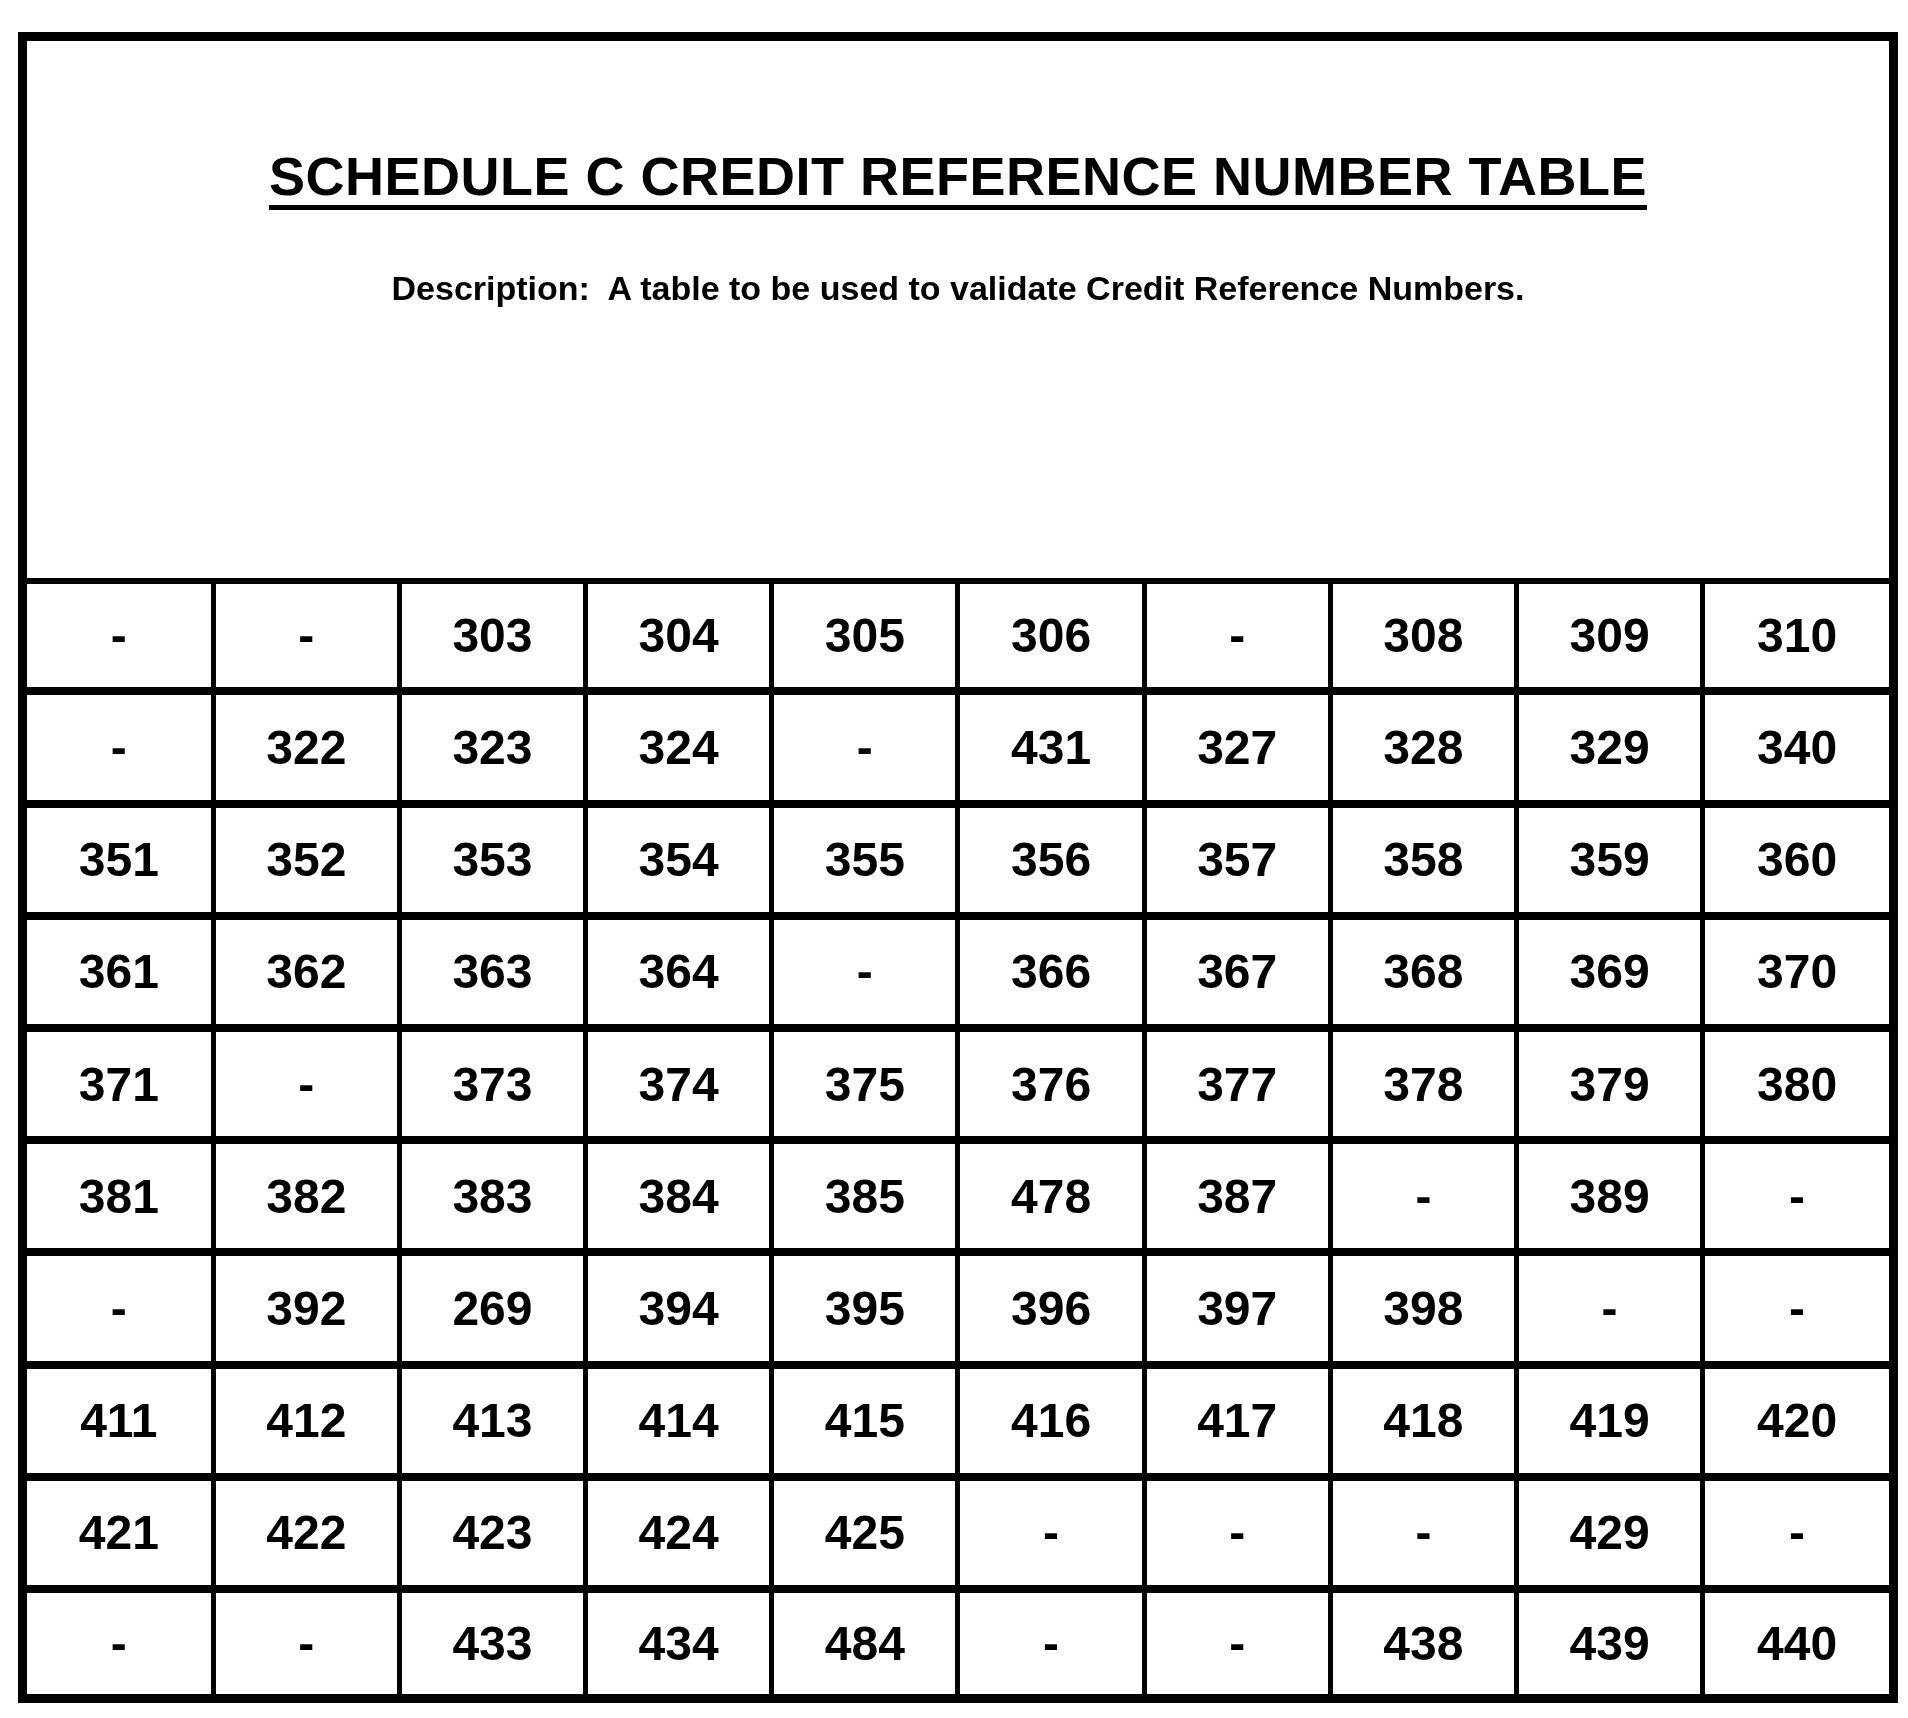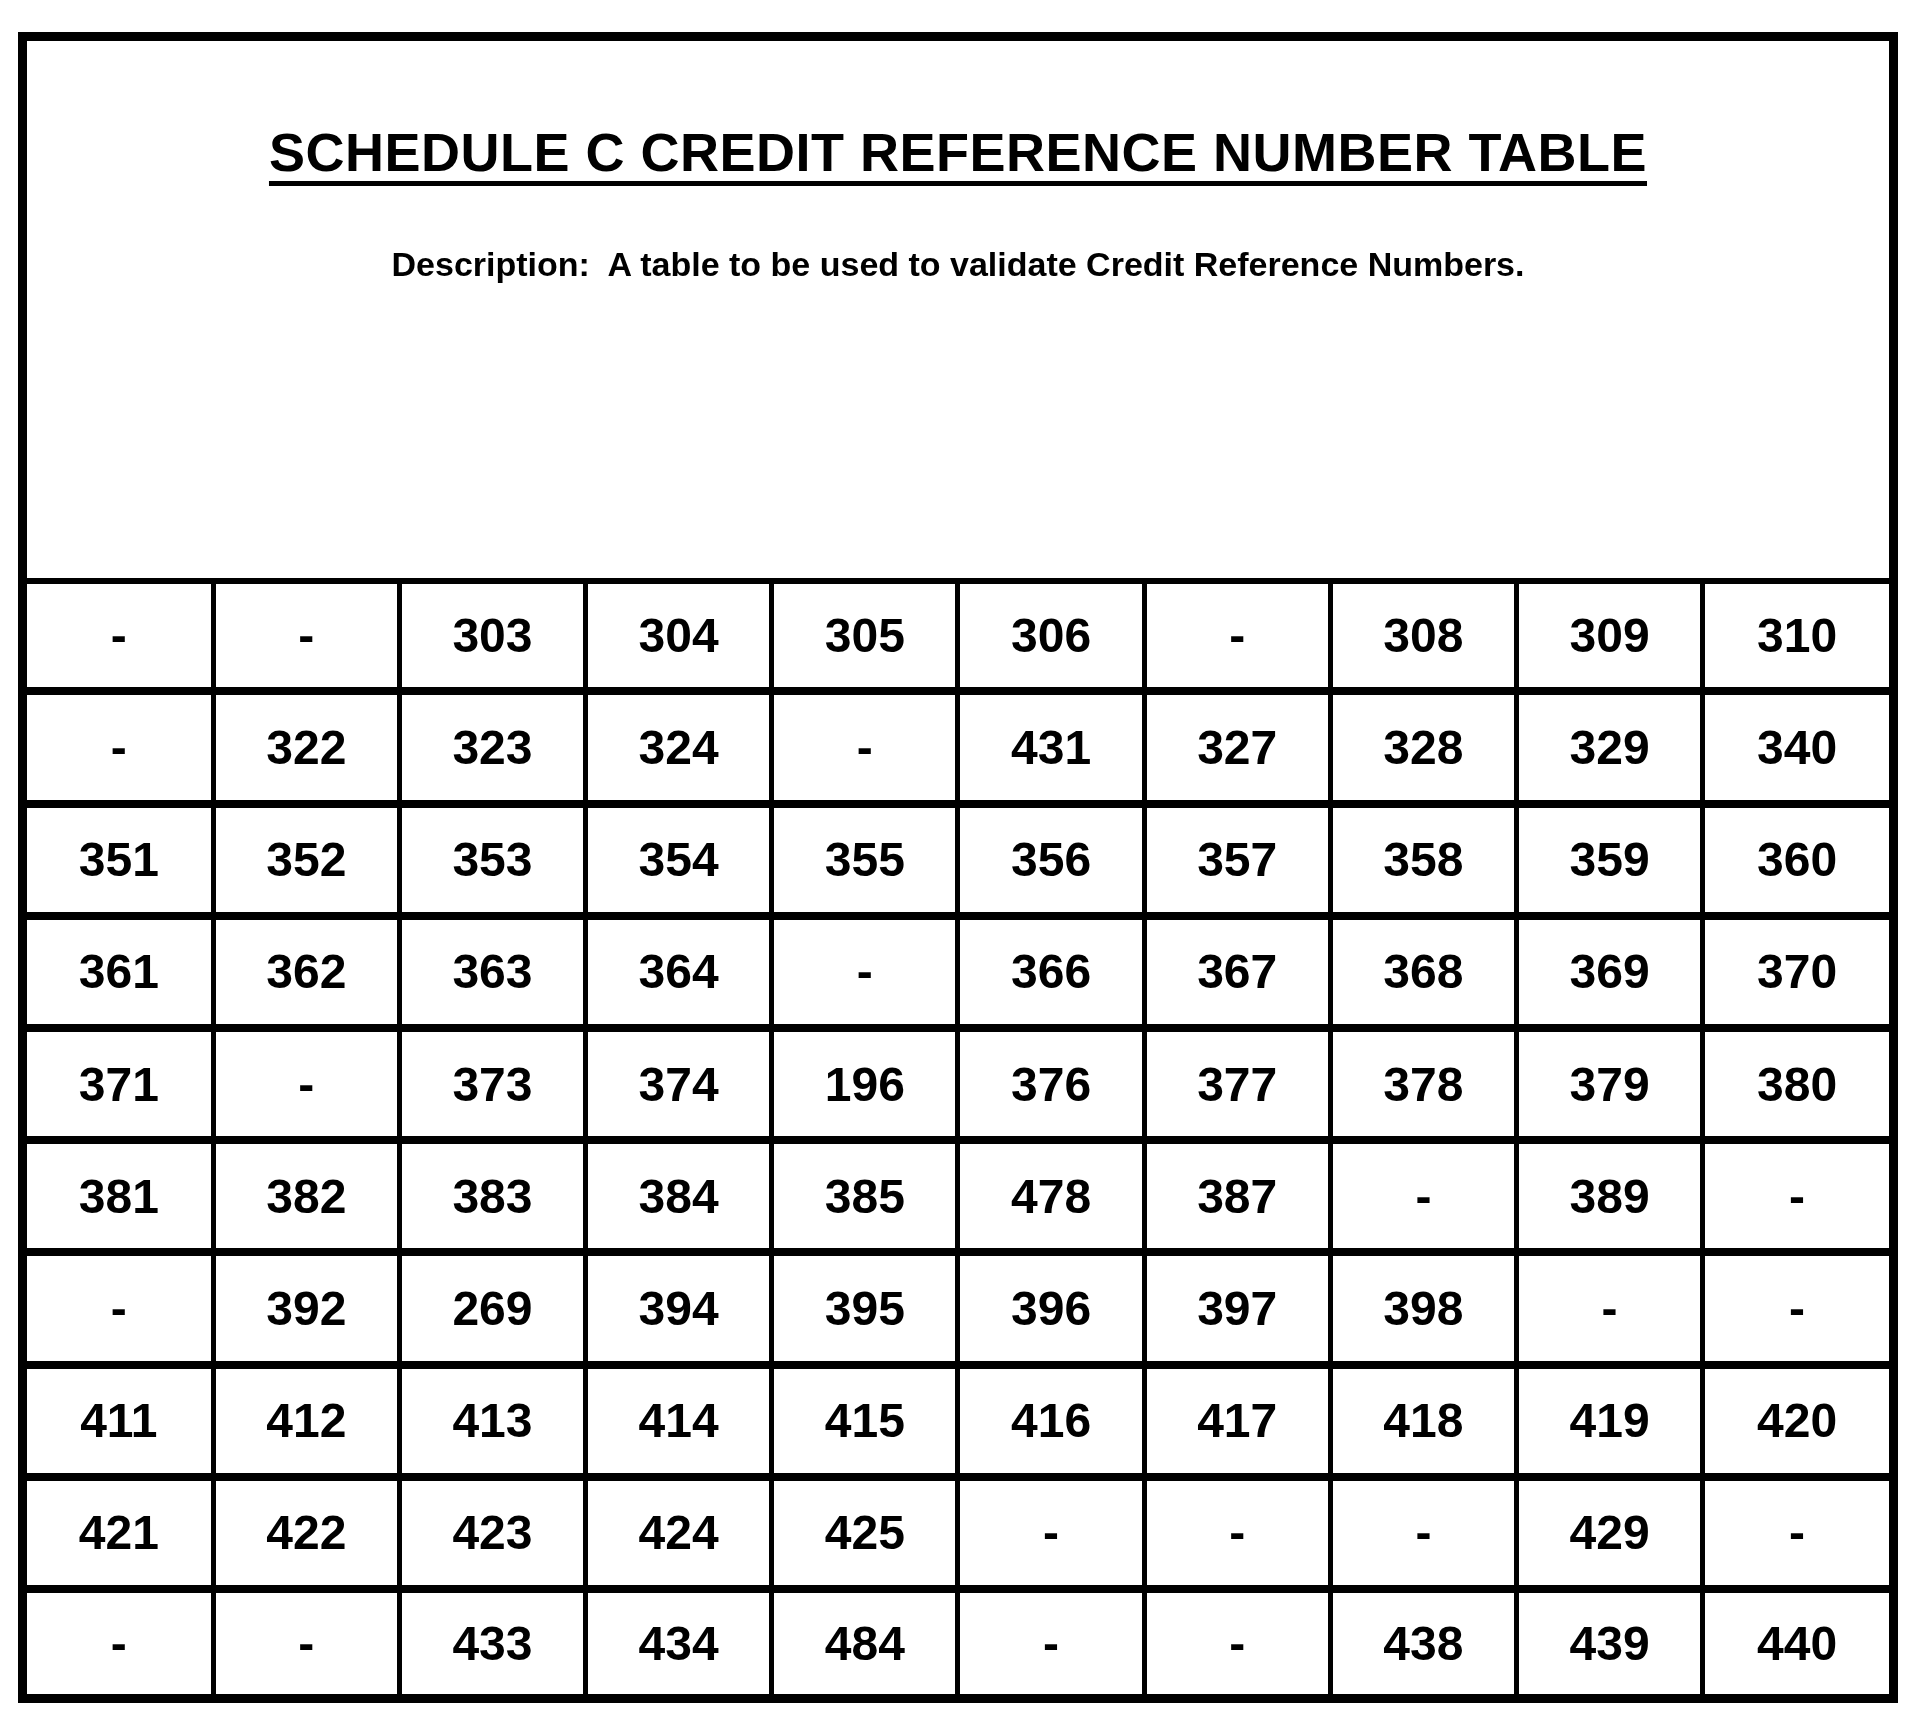"SCHEDULE C CREDIT REFERENCE NUMBER" .header { padding-top: 80px -> 104px }
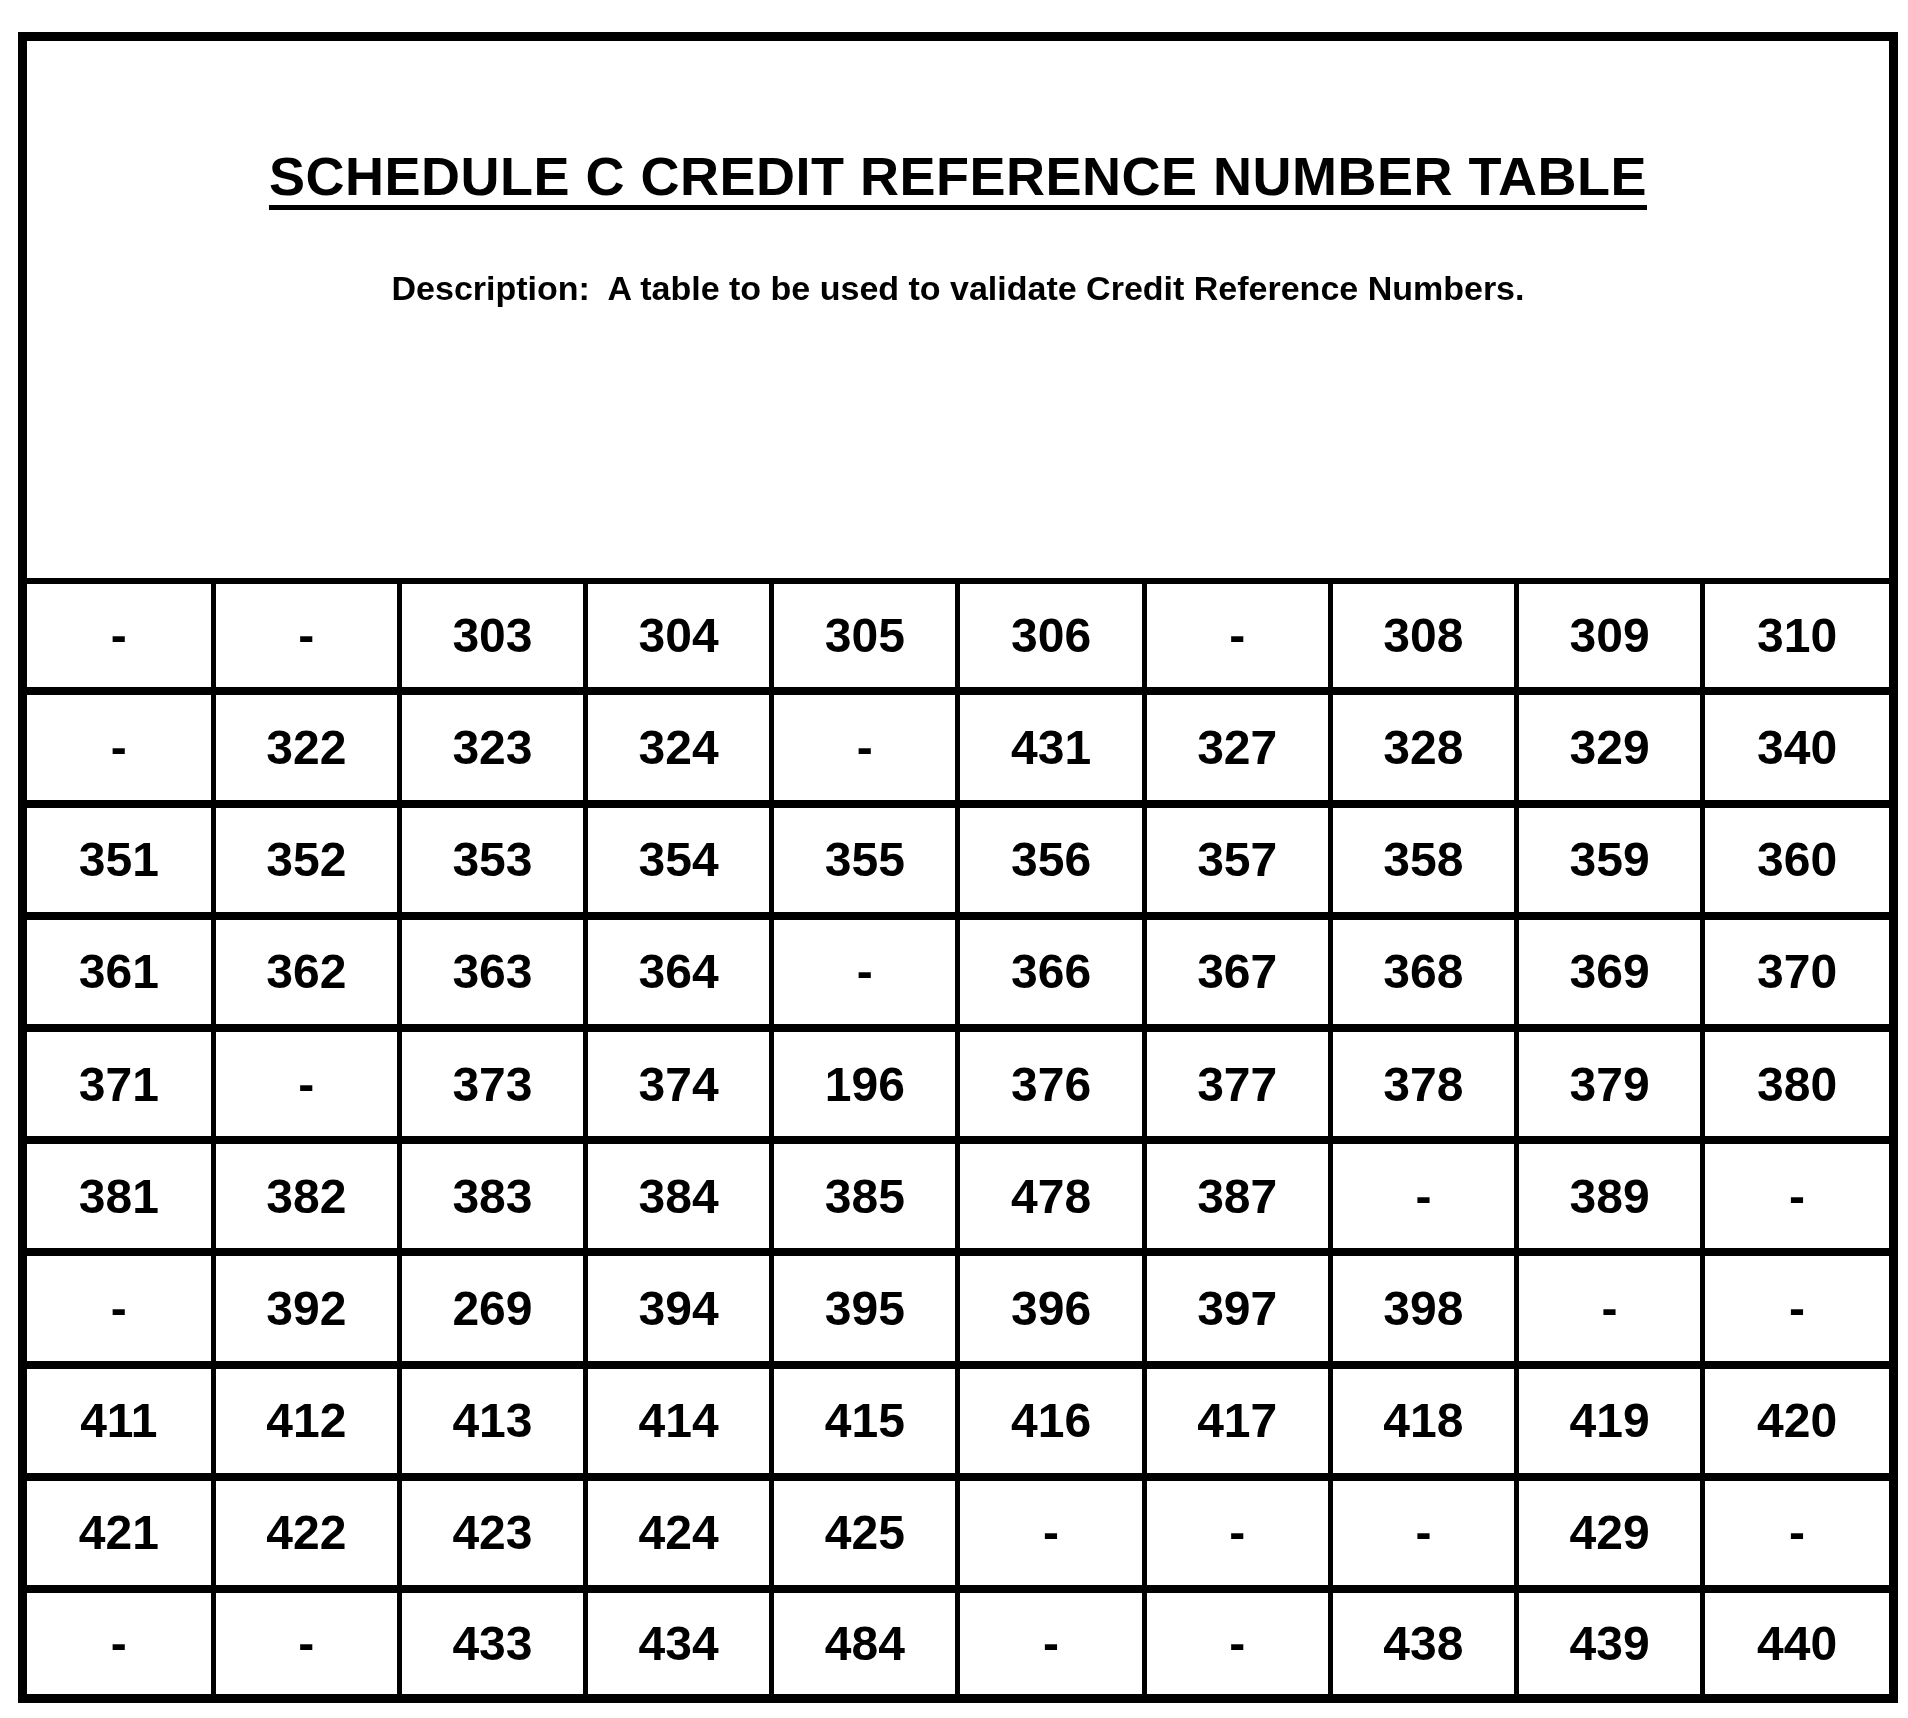"196" div.td { text: 196 -> 375 }
